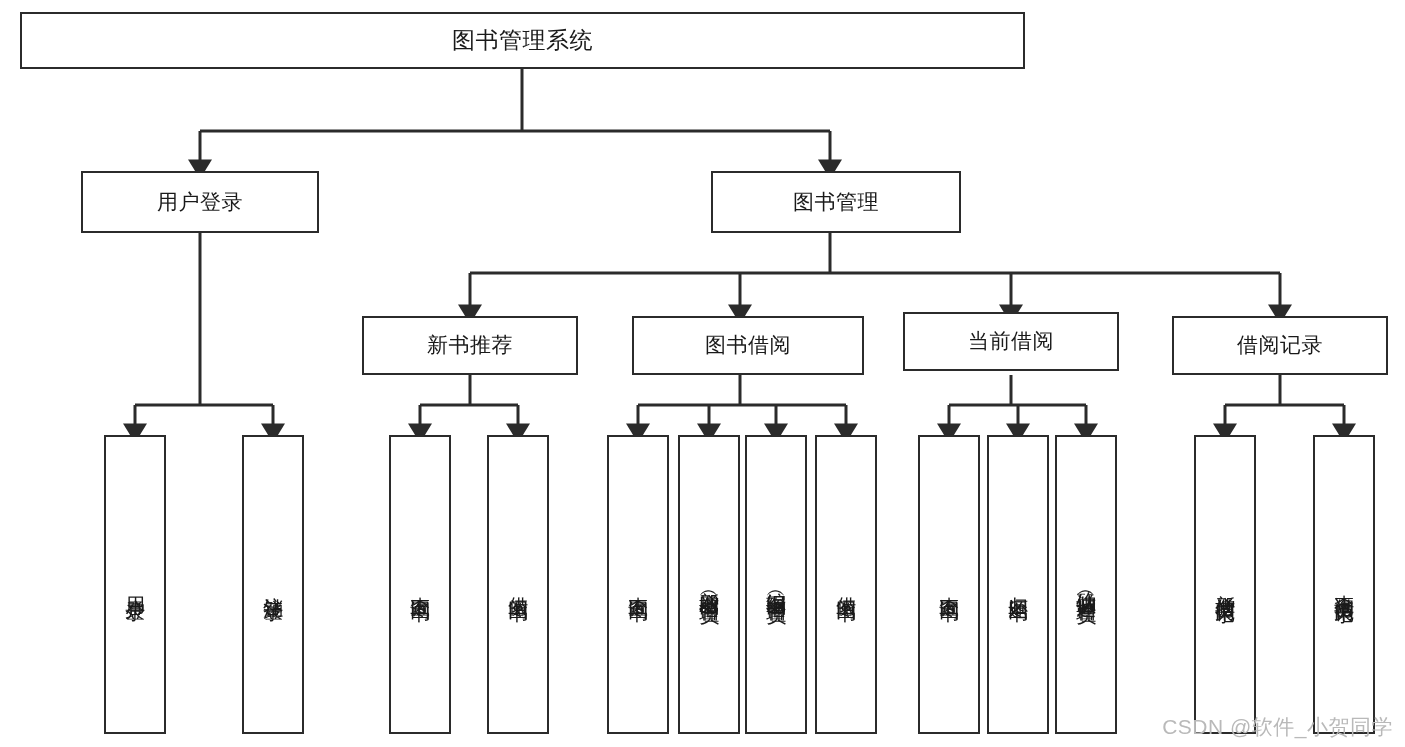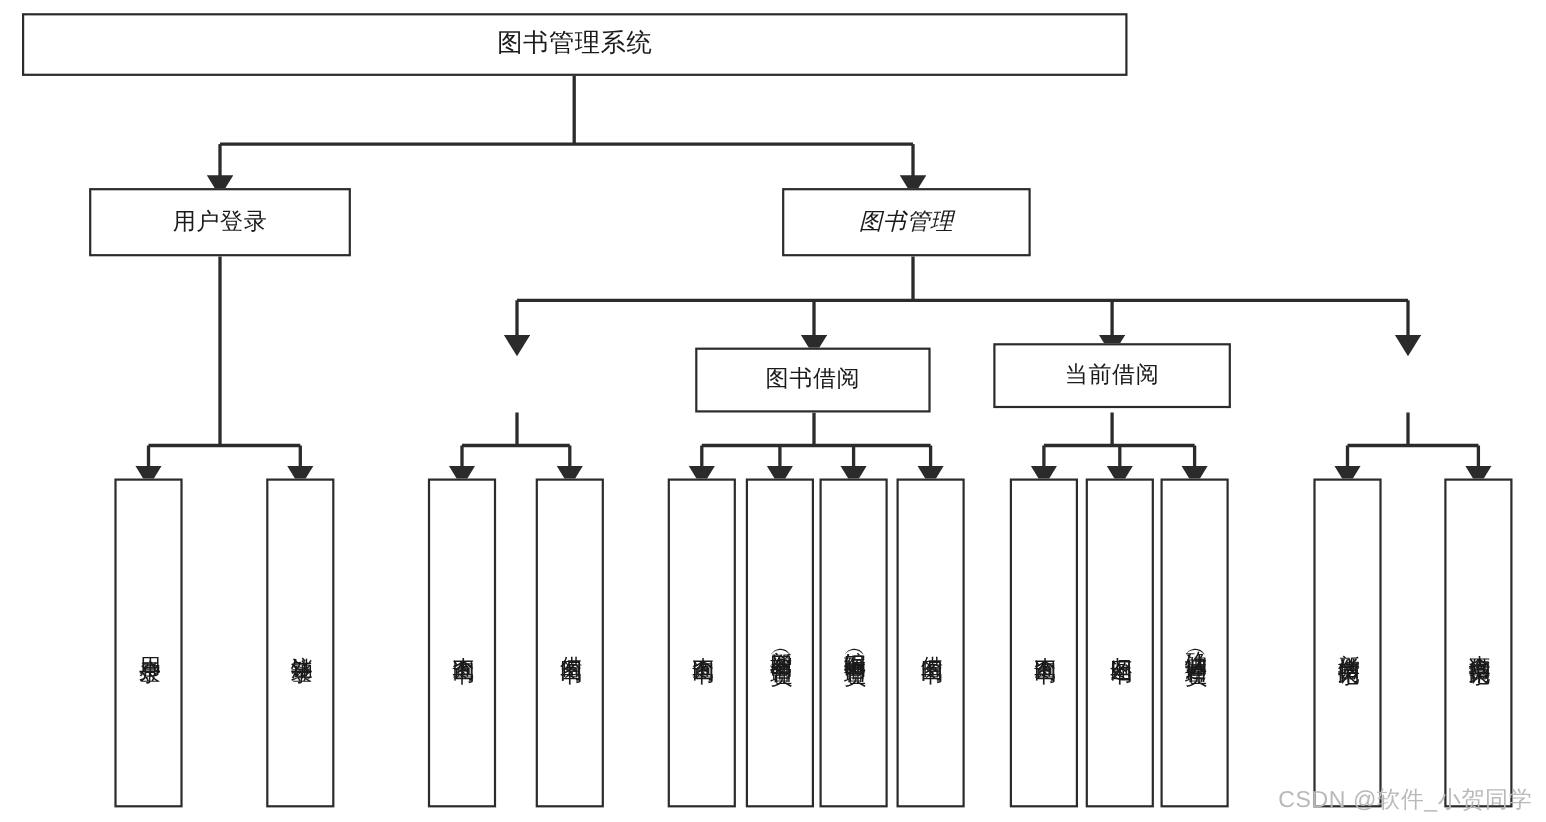"图书管理系统" div.node { font-family: Liberation Mono, monospace -> none }
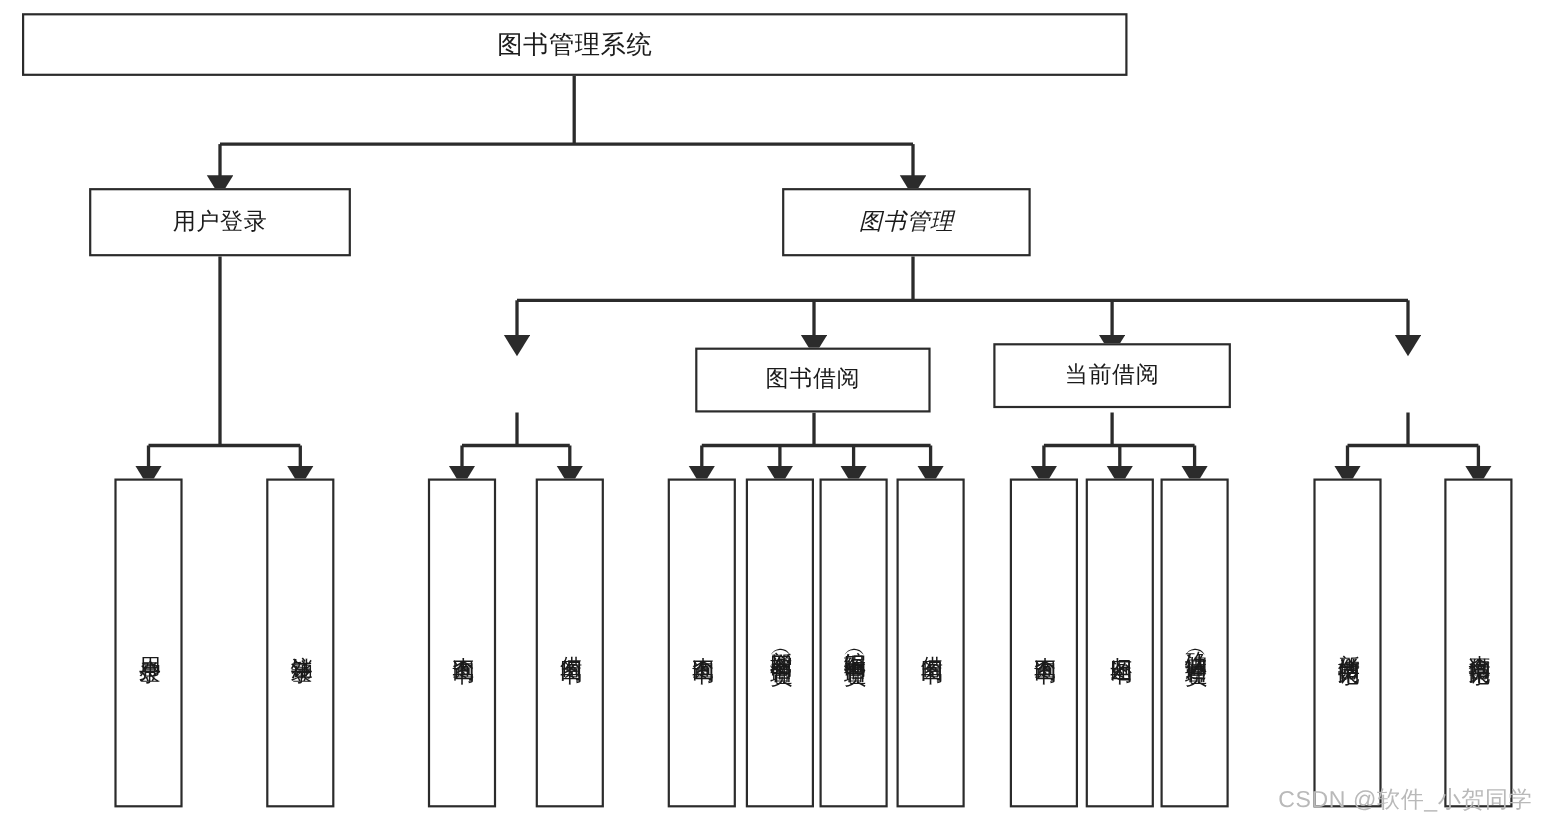"图书管理" div.node { font-style: italic -> none; width: 226px -> 250px }
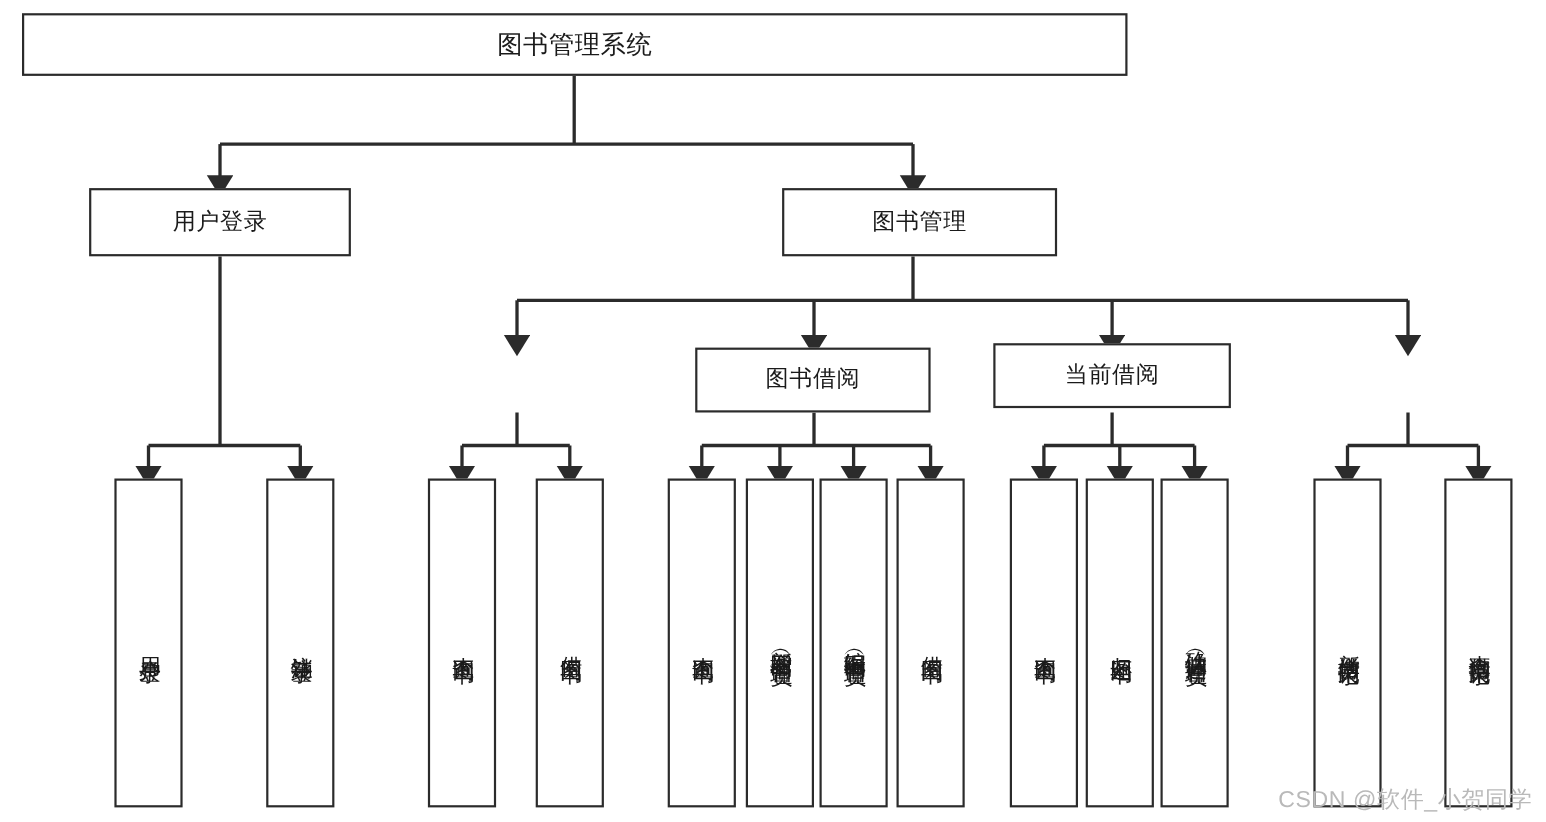"新书推荐" div.node { html: none -> <div> <span>新书推荐</span> </div> }
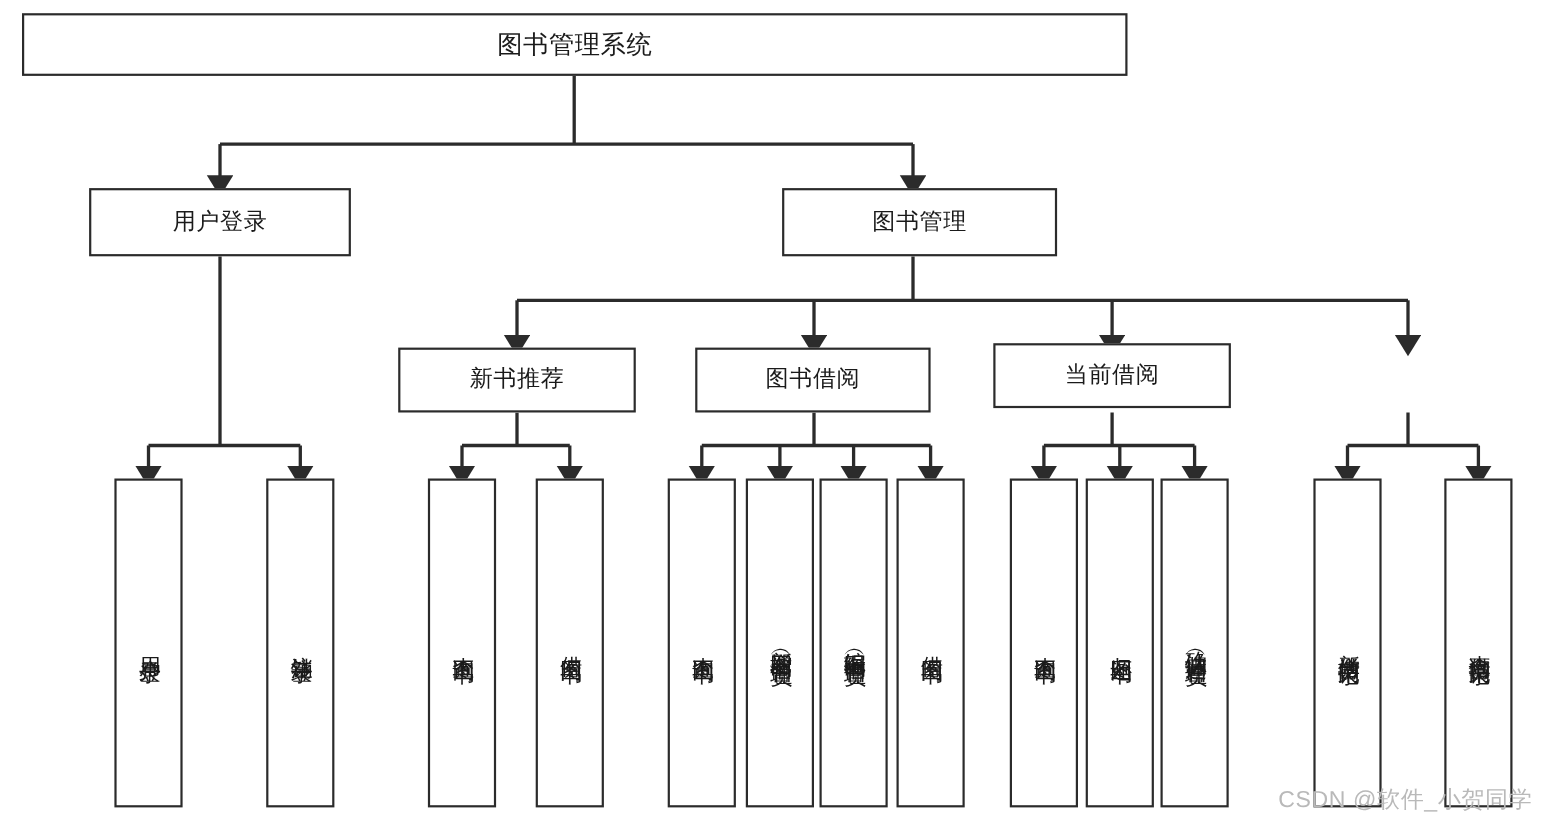"图书借阅" div.node { width: 214px -> 232px }
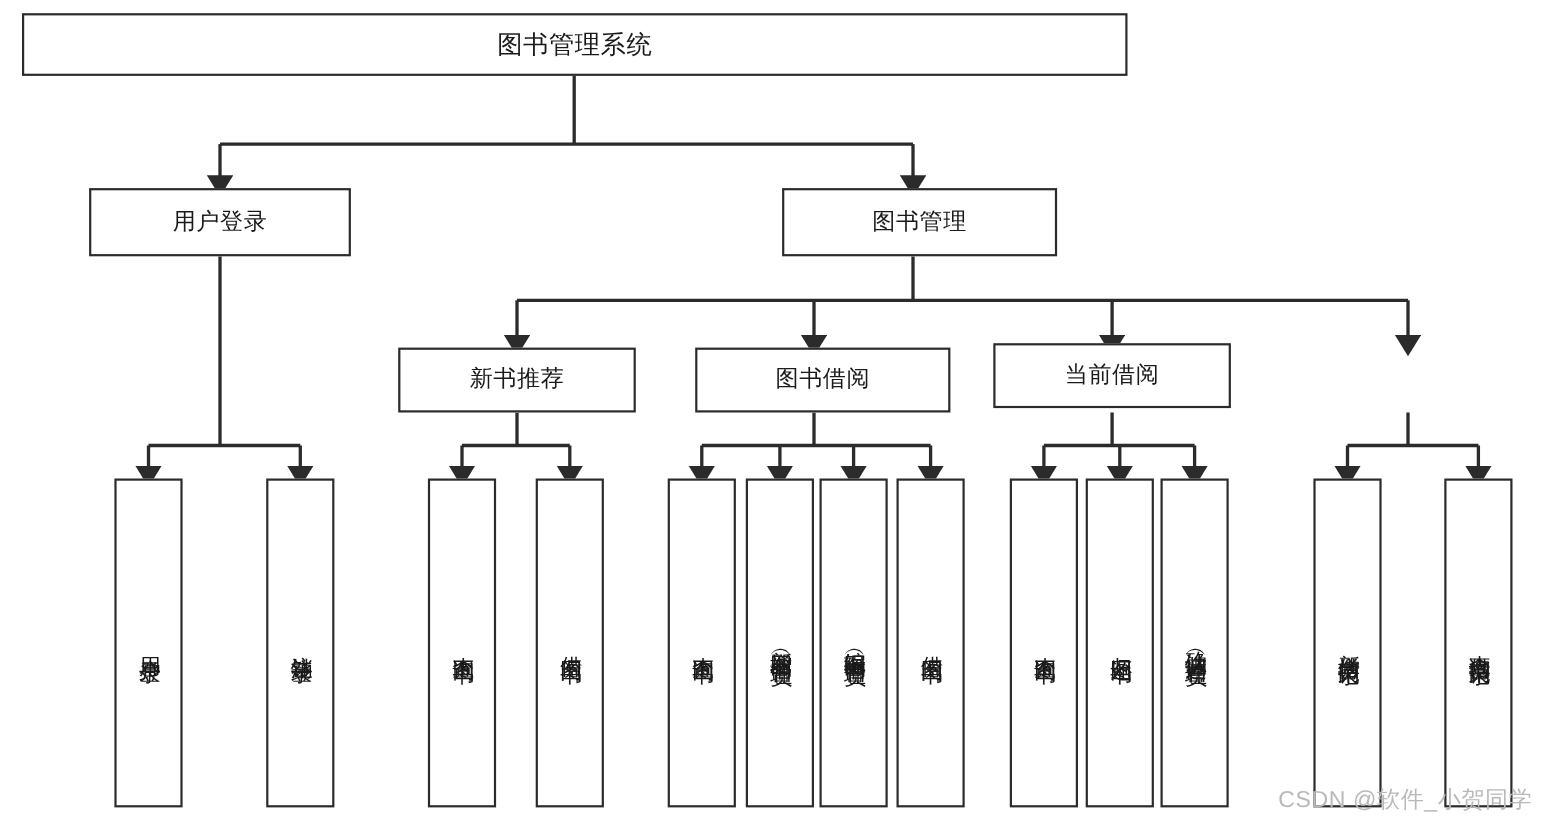"借阅记录" div.node { html: none -> <div> <span>借阅记录</span> </div> }
